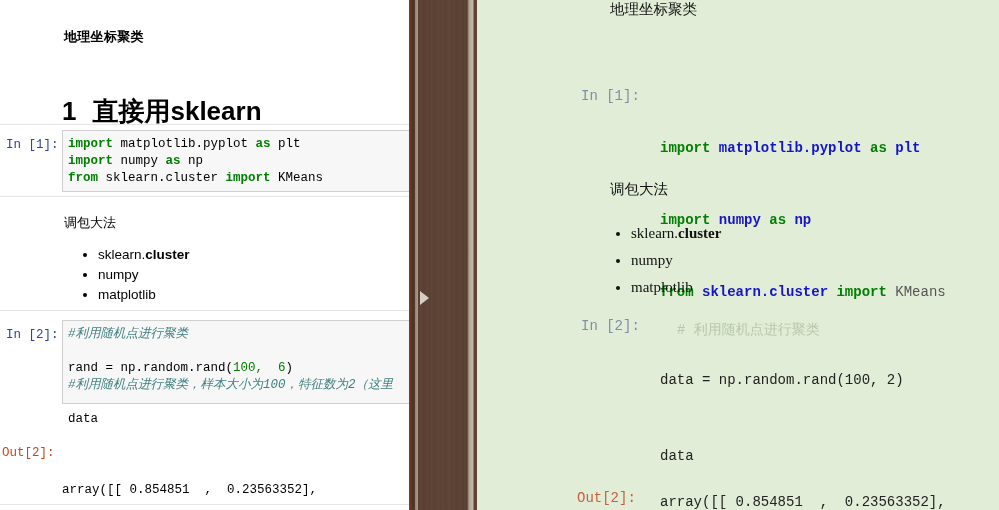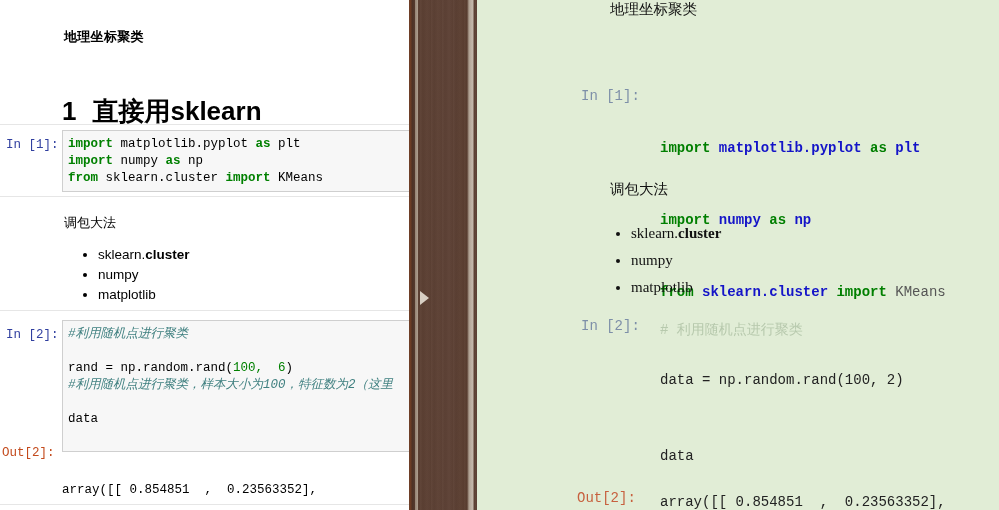"#利用随机点进行聚类" div.nb-input-box { height: 132px -> 84px }
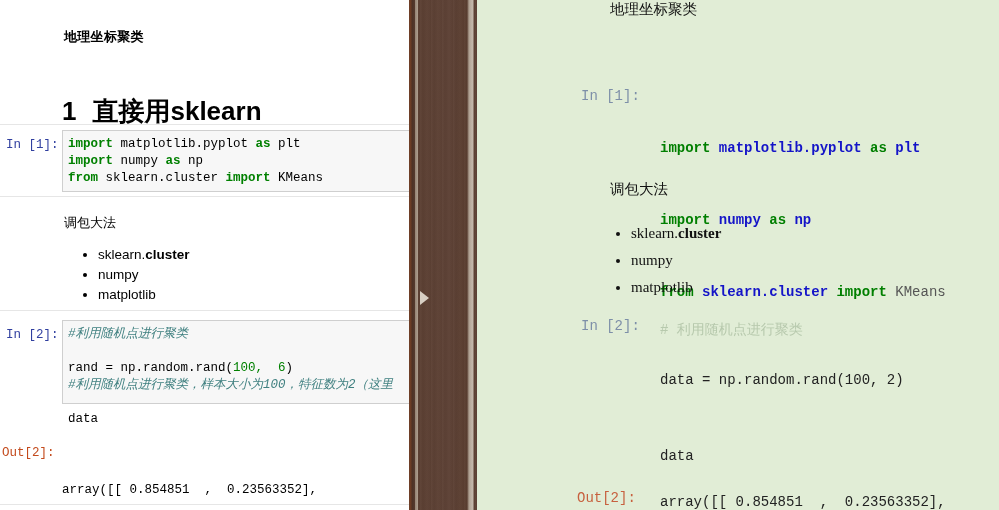"# 利用随机点进行聚类" div.tex-code { left: 183px -> 200px }
